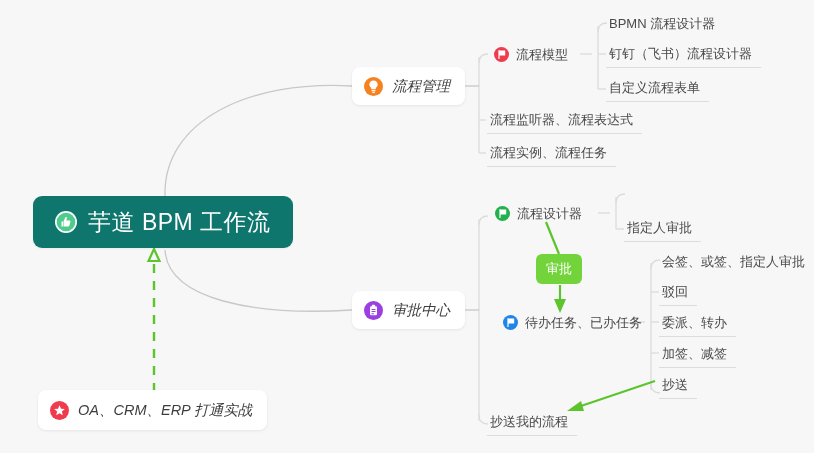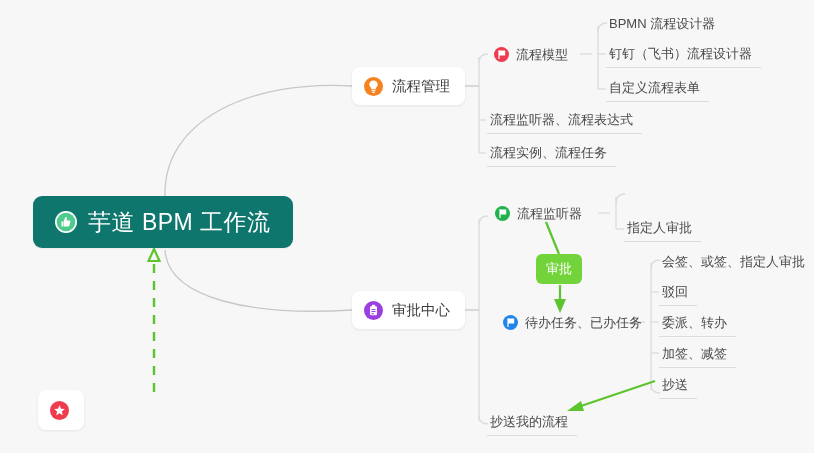"流程管理" .card-node { font-style: none -> italic }
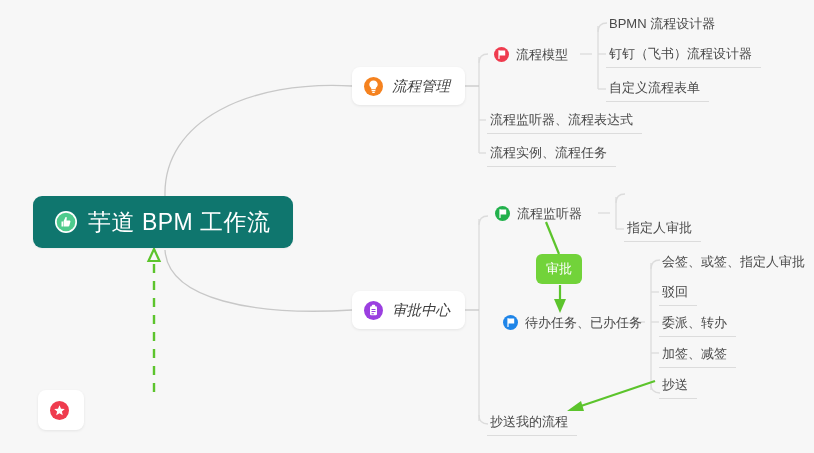"流程监听器" span.leaf-label { text: 监听 -> 设计 }
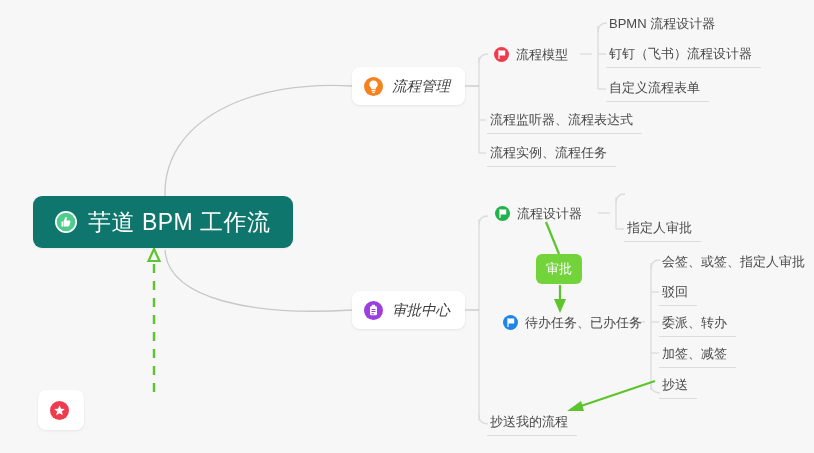"OA、CRM、ERP 打通实战" span.card-label { html: none -> <span>OA、CRM、ERP 打通实战</span> }
